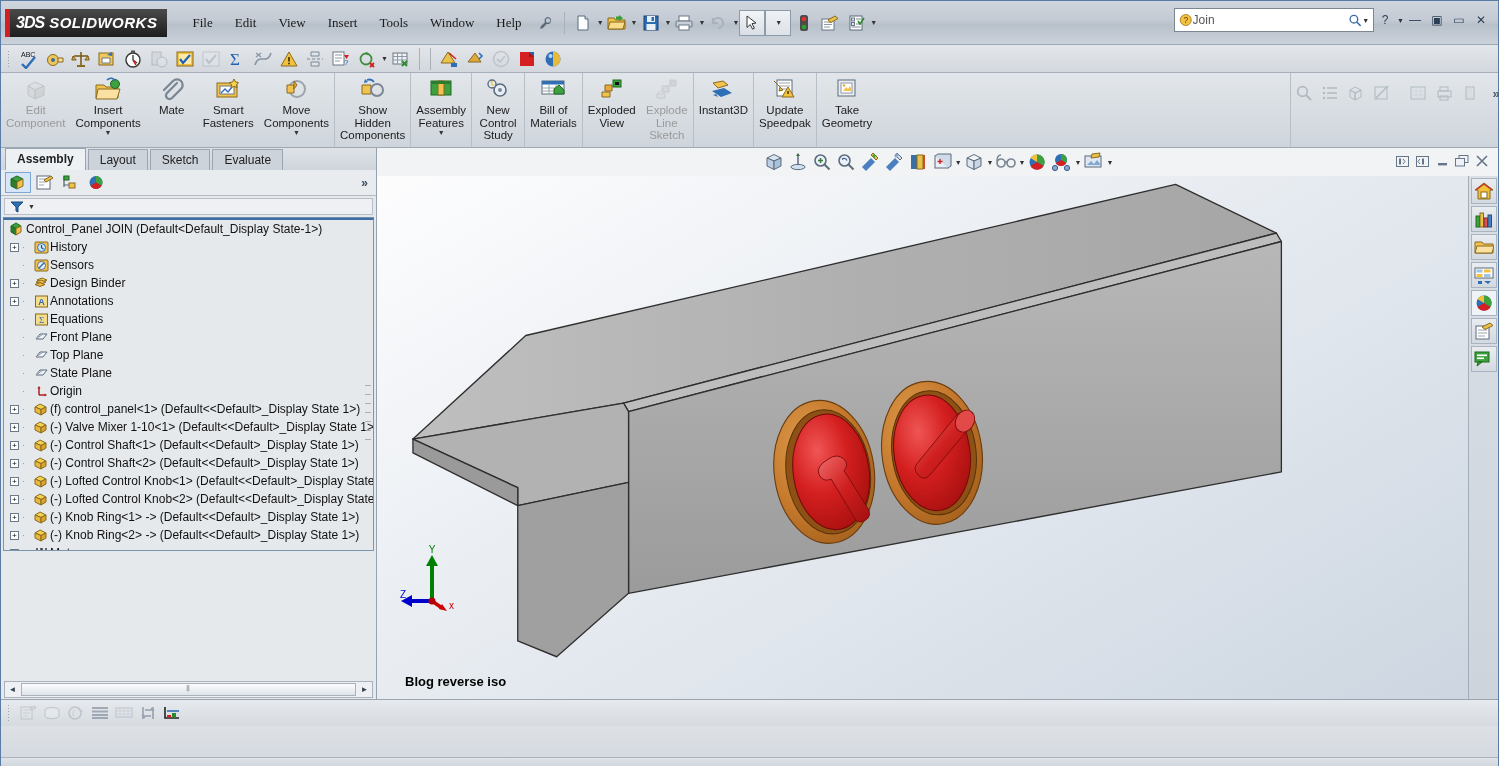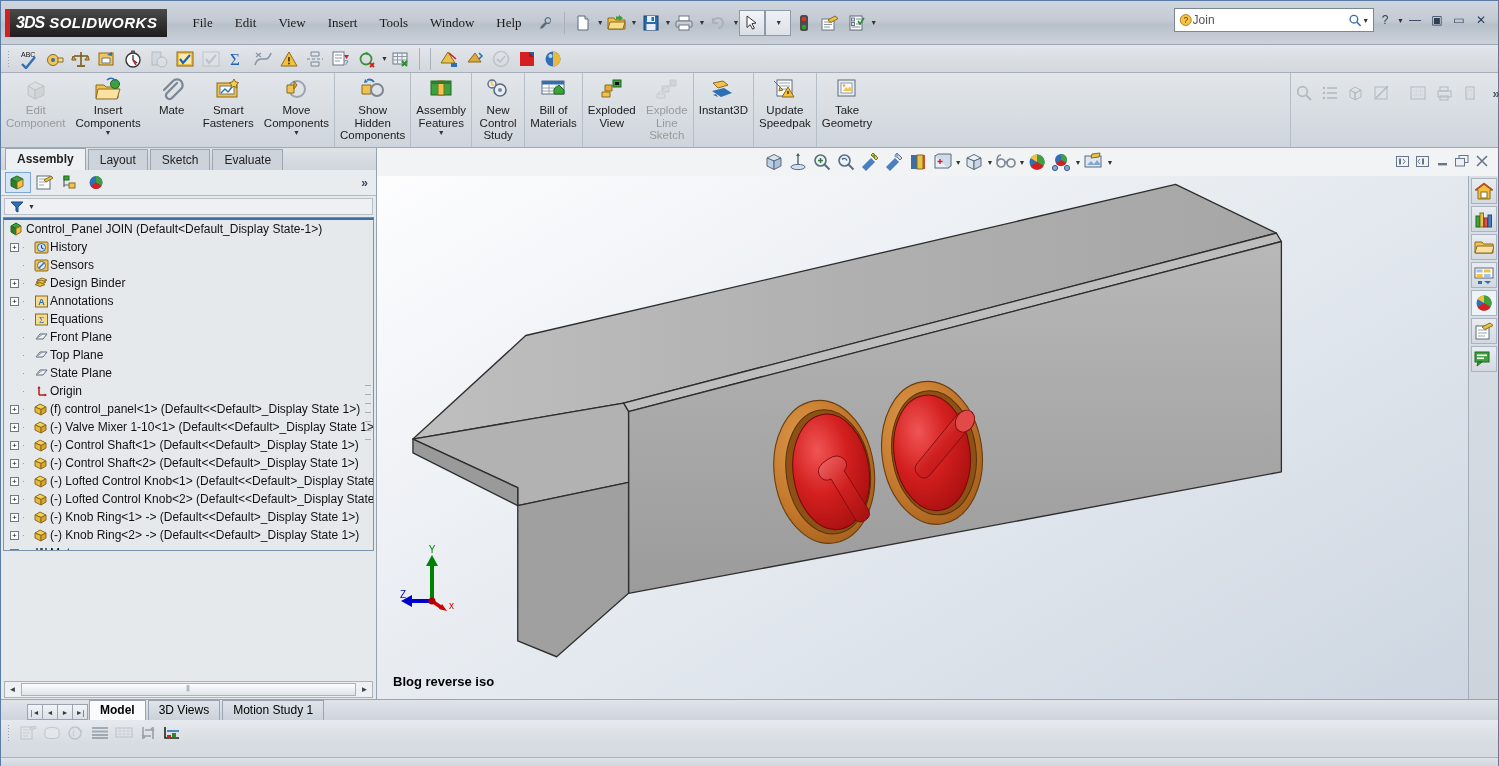"Blog reverse iso" .viewlabel { left: 16px -> 28px }
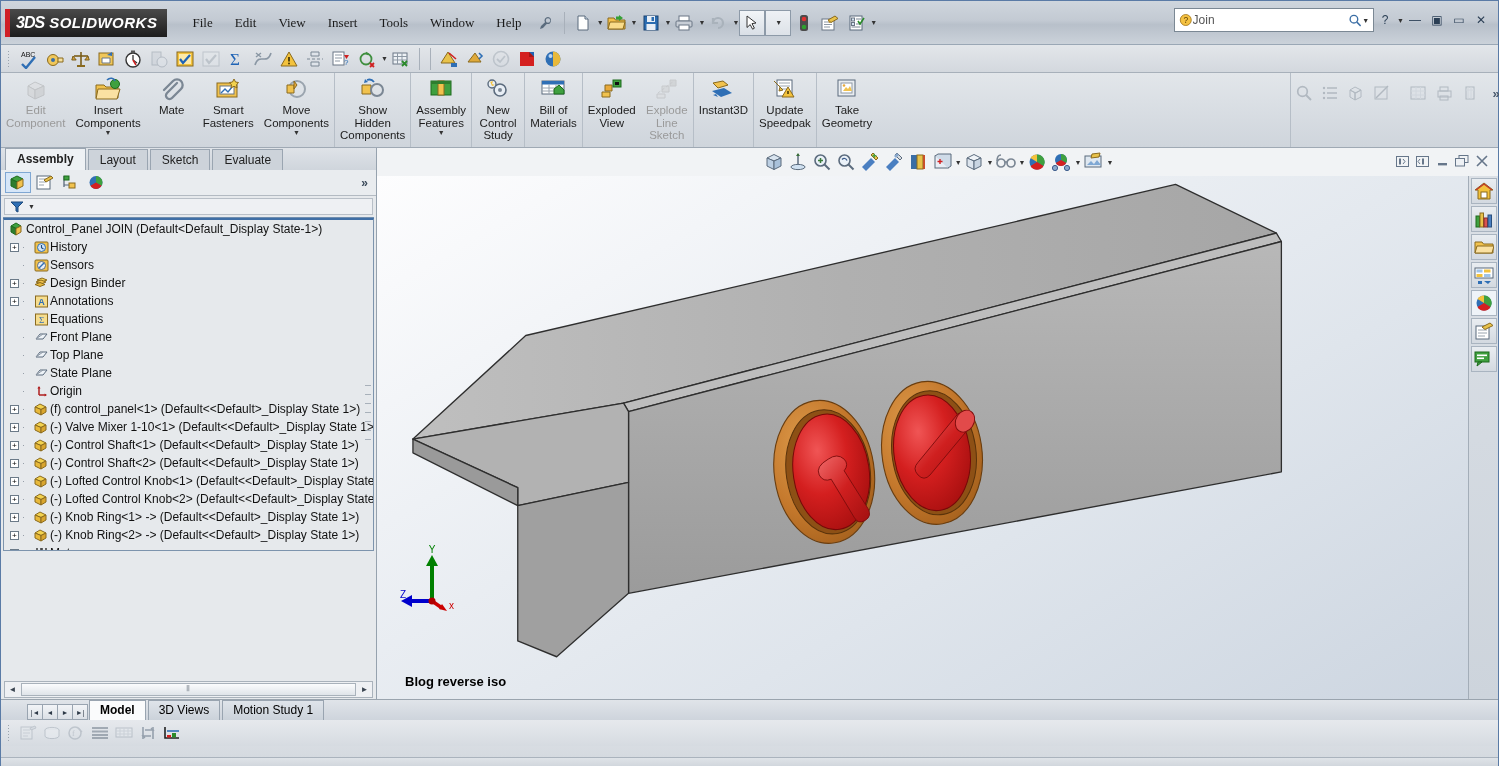"Model" div.modeltabs { html: <div> <div>|◄</div> <div>◄</div> <div>►</div> <div>►|</div> <div>Model</div> <div>3D Views</div> <div>Motion Study 1</div> </div> -> none }
